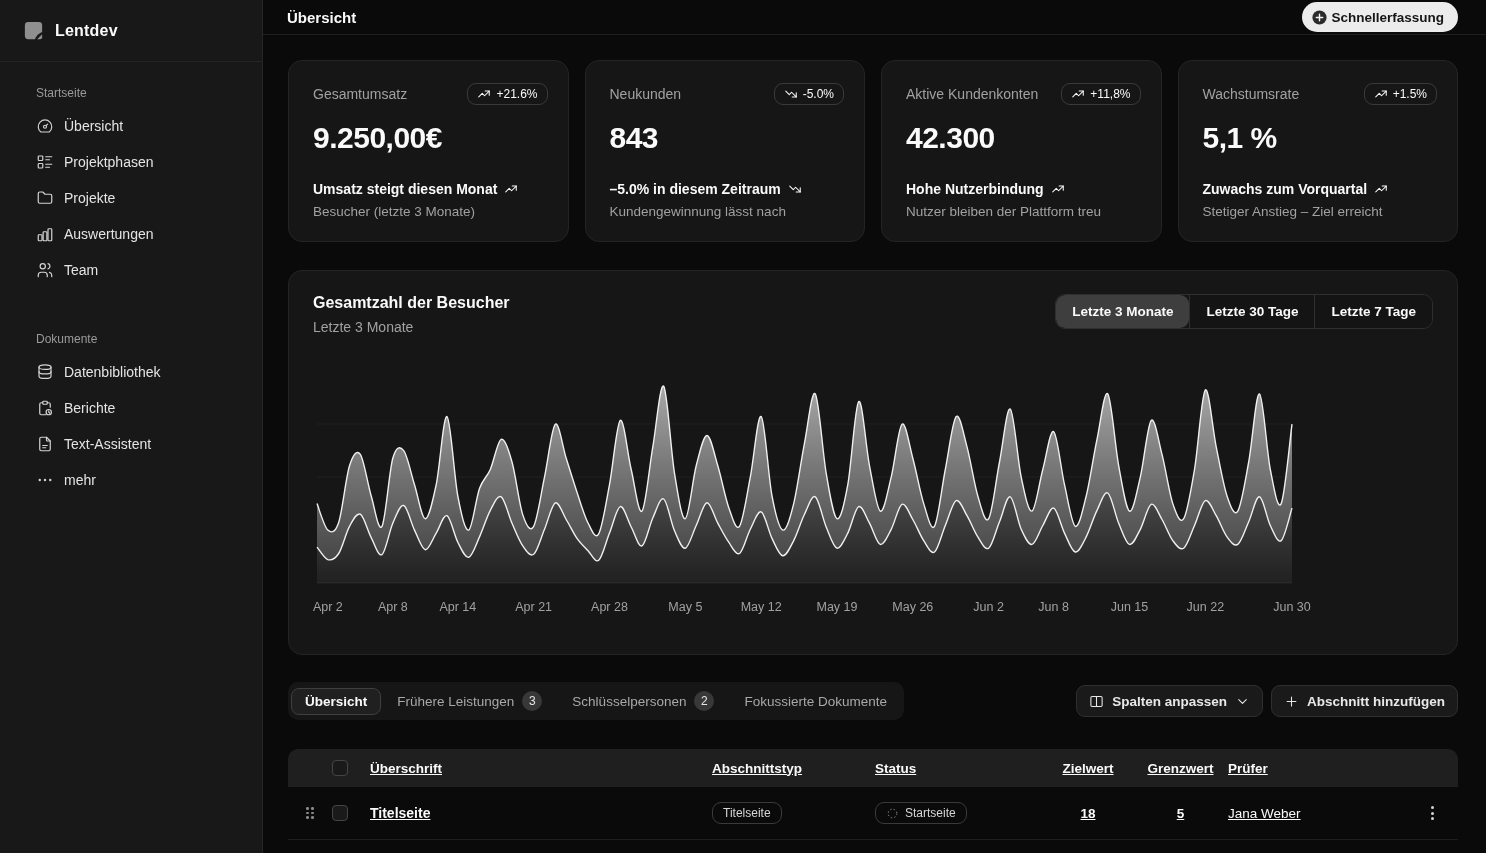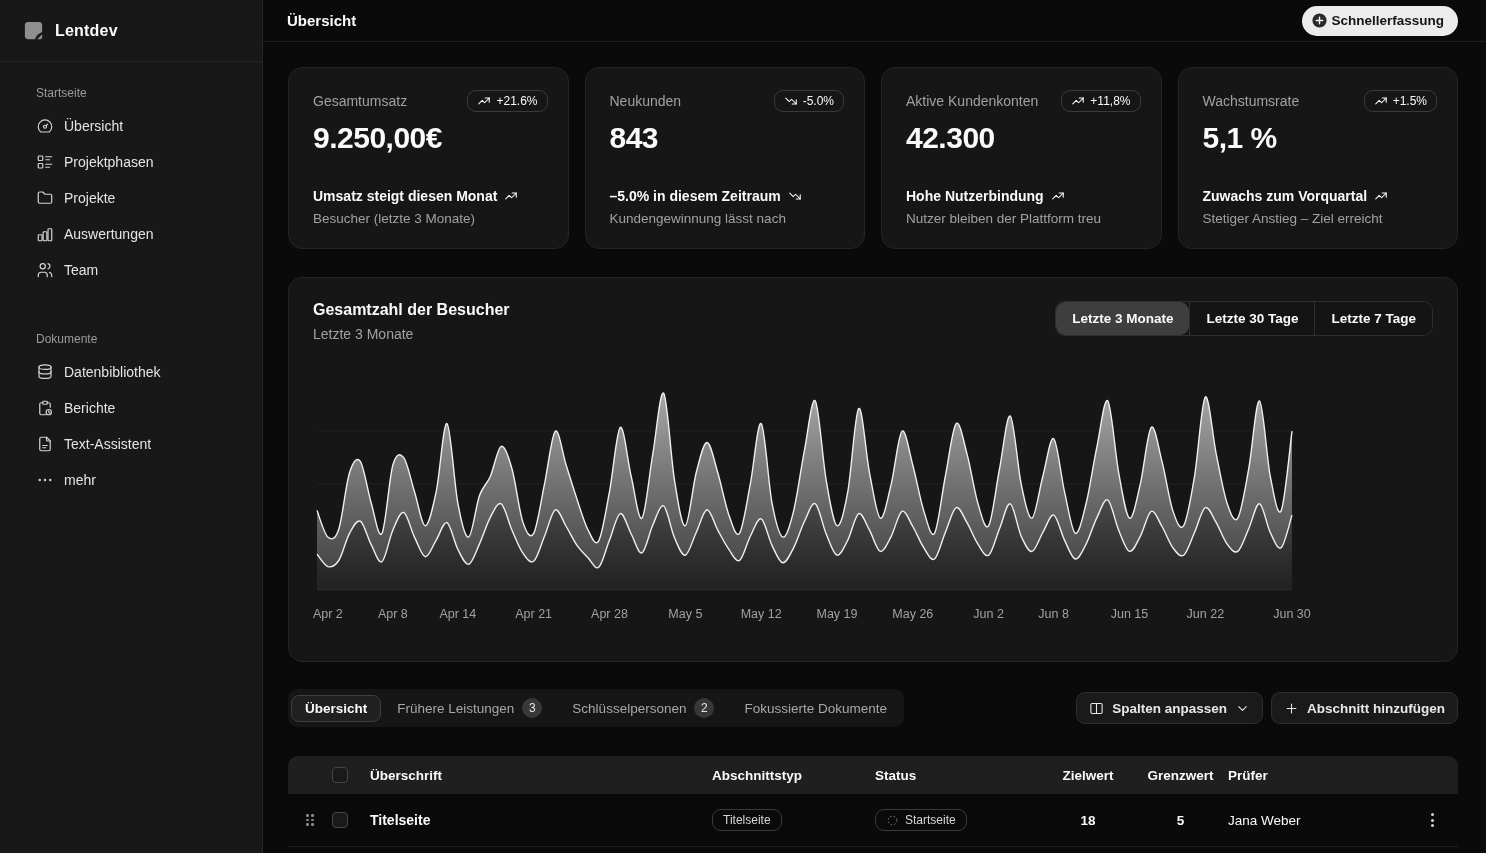"Gesamtumsatz" .content { padding: 25px 28px 6px 25px -> 25px 28px 13px 25px }
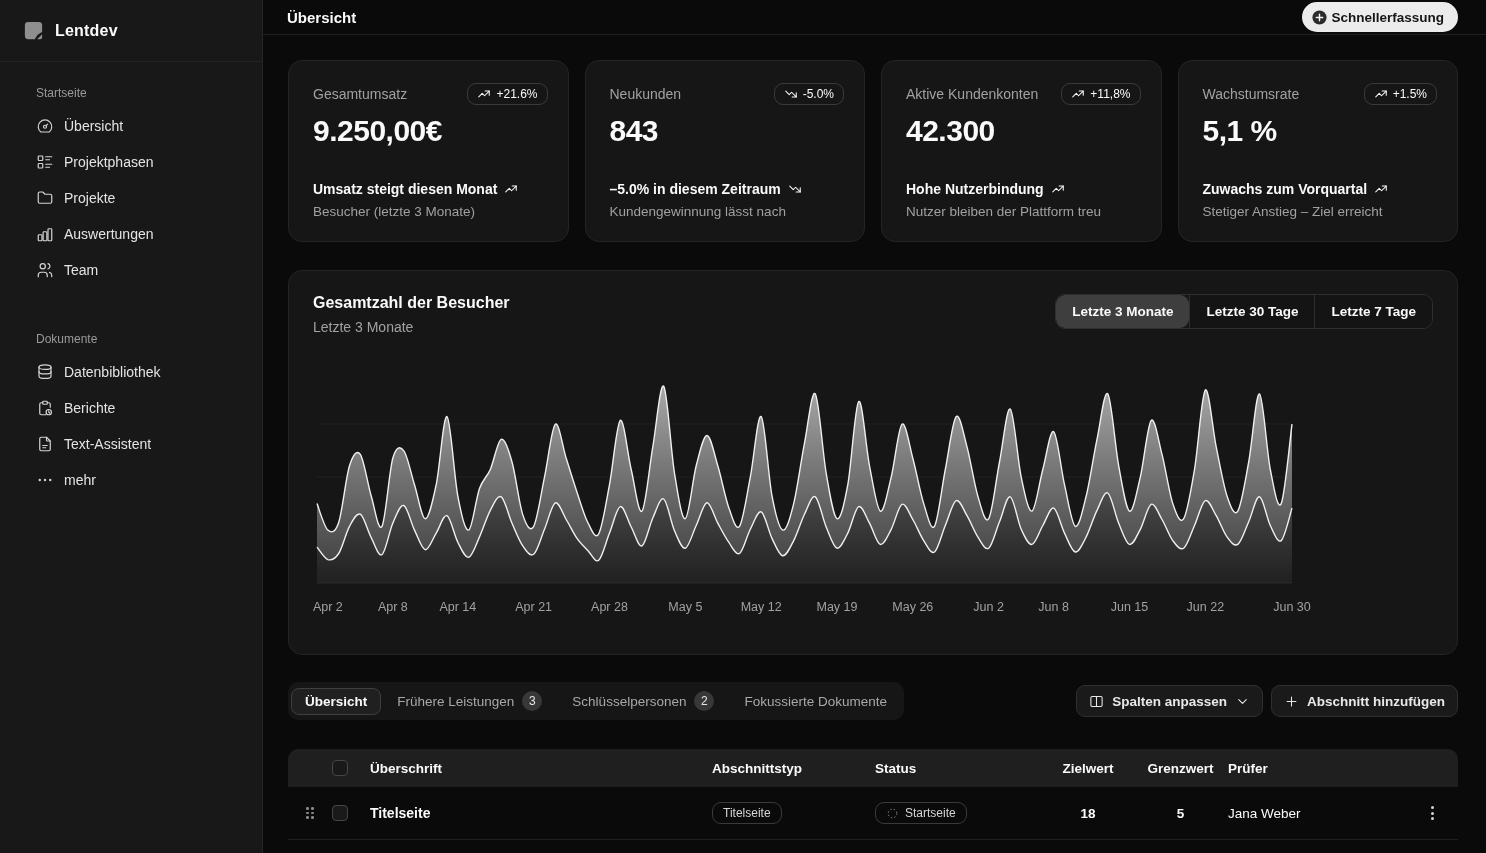"9.250,00€" .stat-value { margin-top: 9px -> 16px }
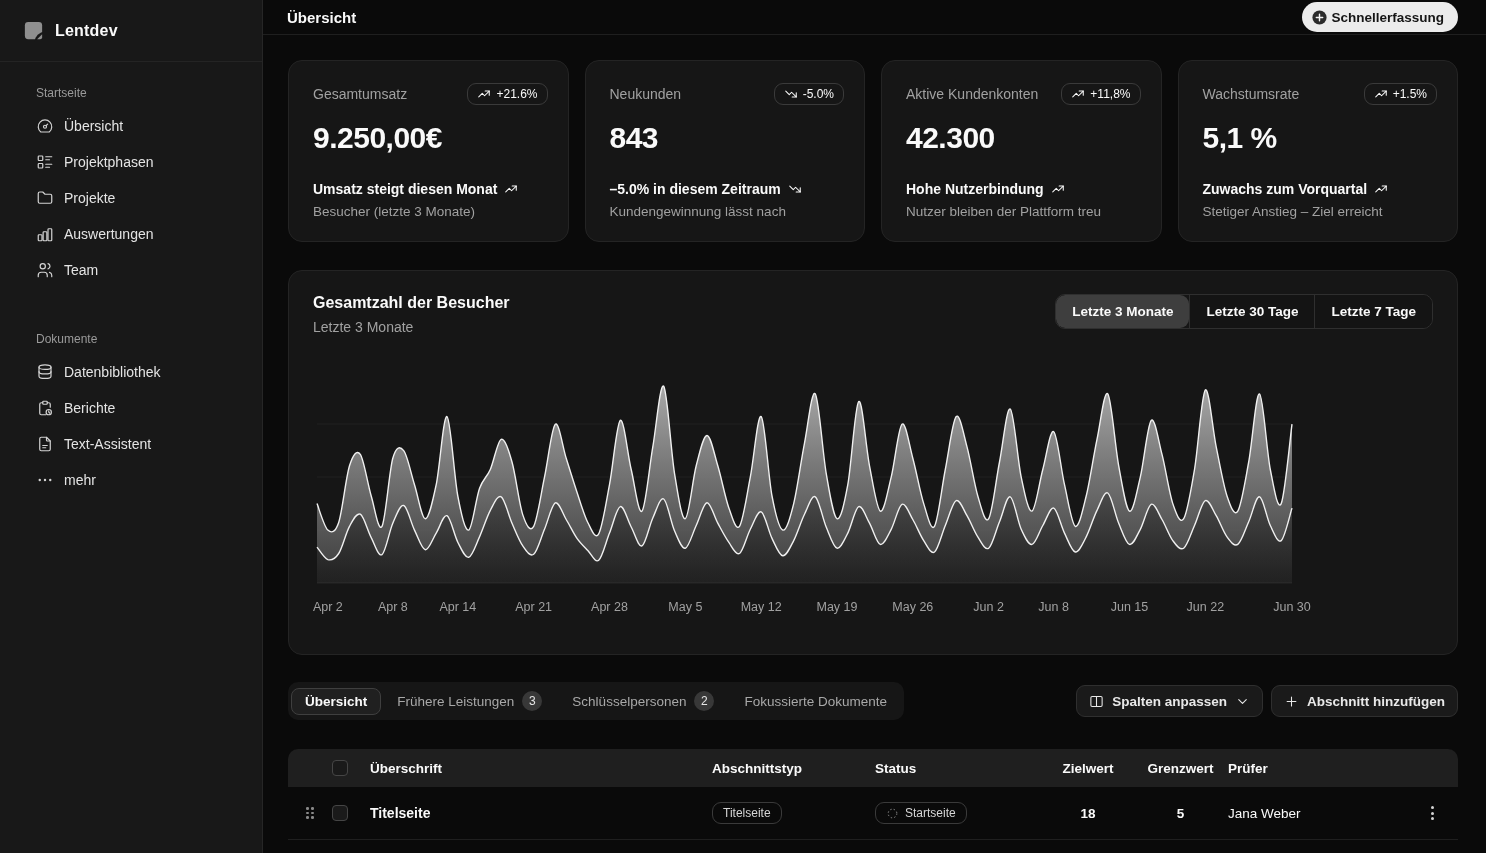"Überschrift" .t-cell { text-decoration: none -> underline }
